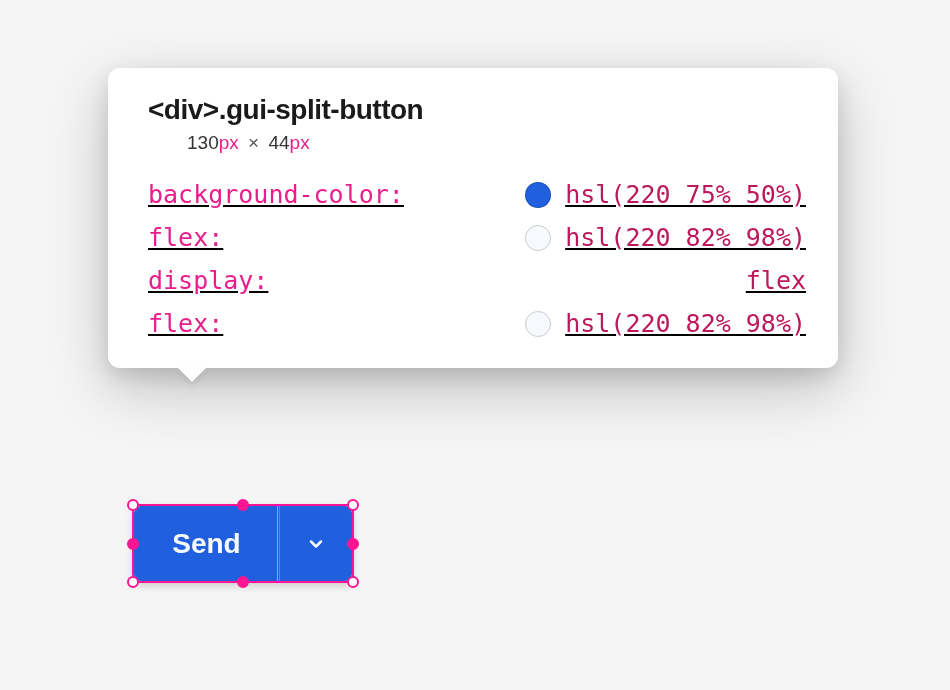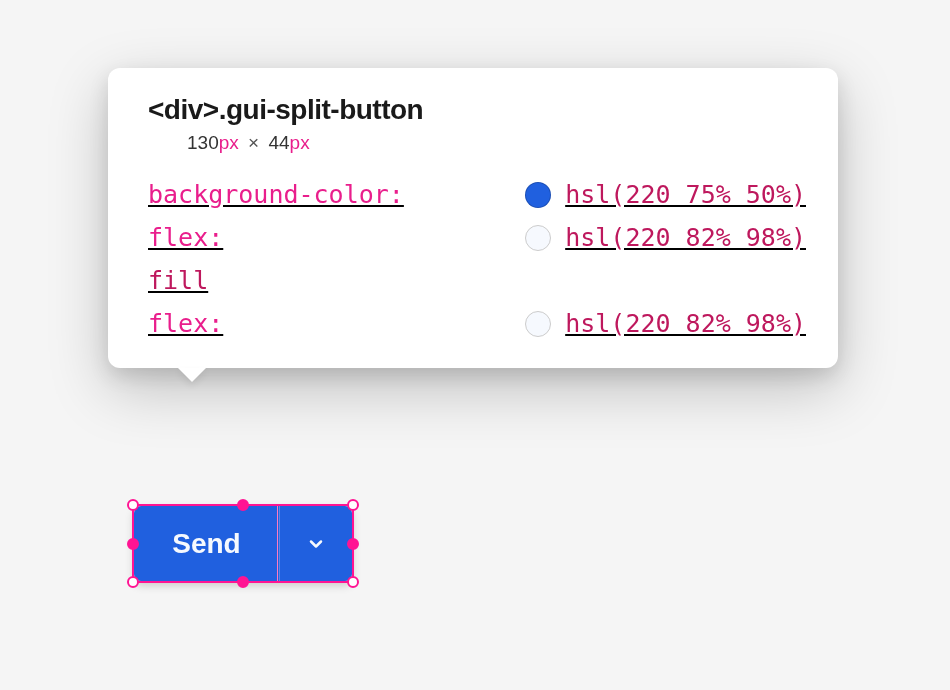"display:" span.prop-name { html: none -> <span>display:</span> }
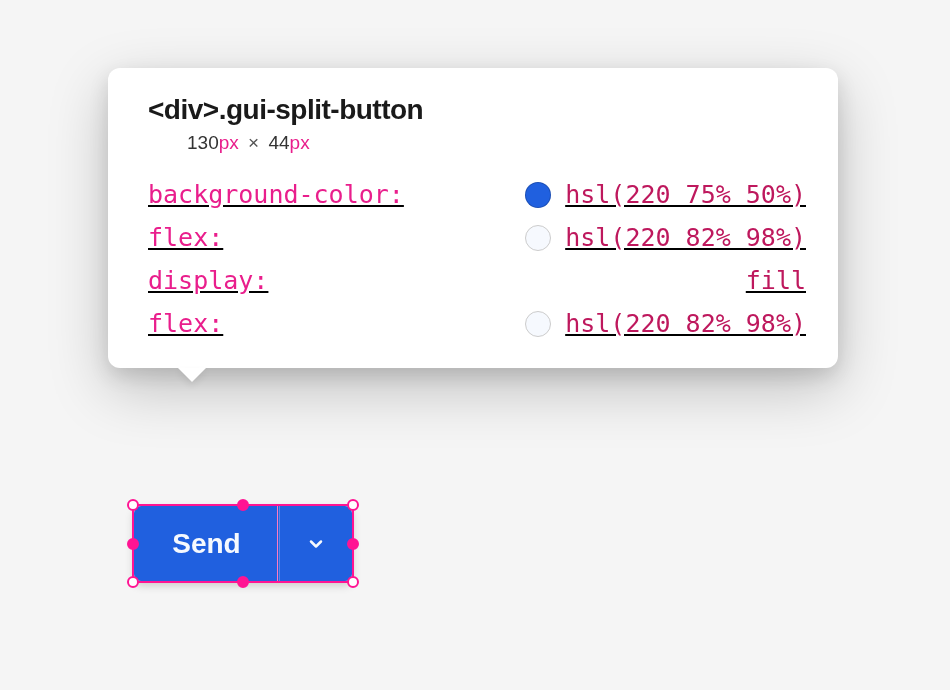"fill" span.prop-value { text: fill -> flex }
